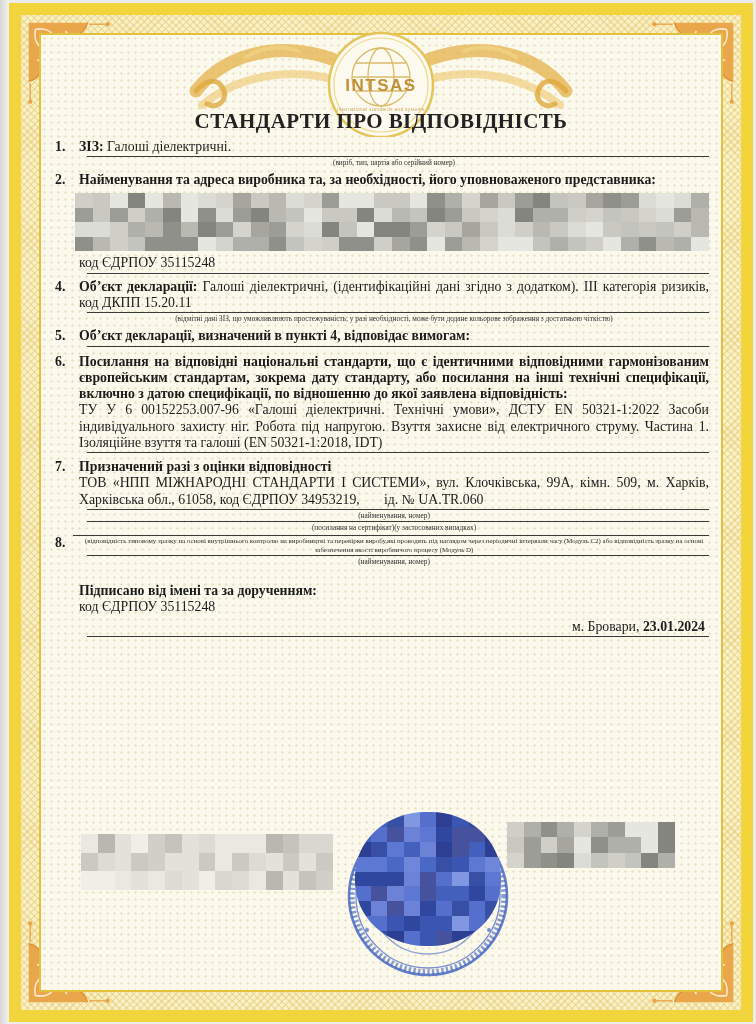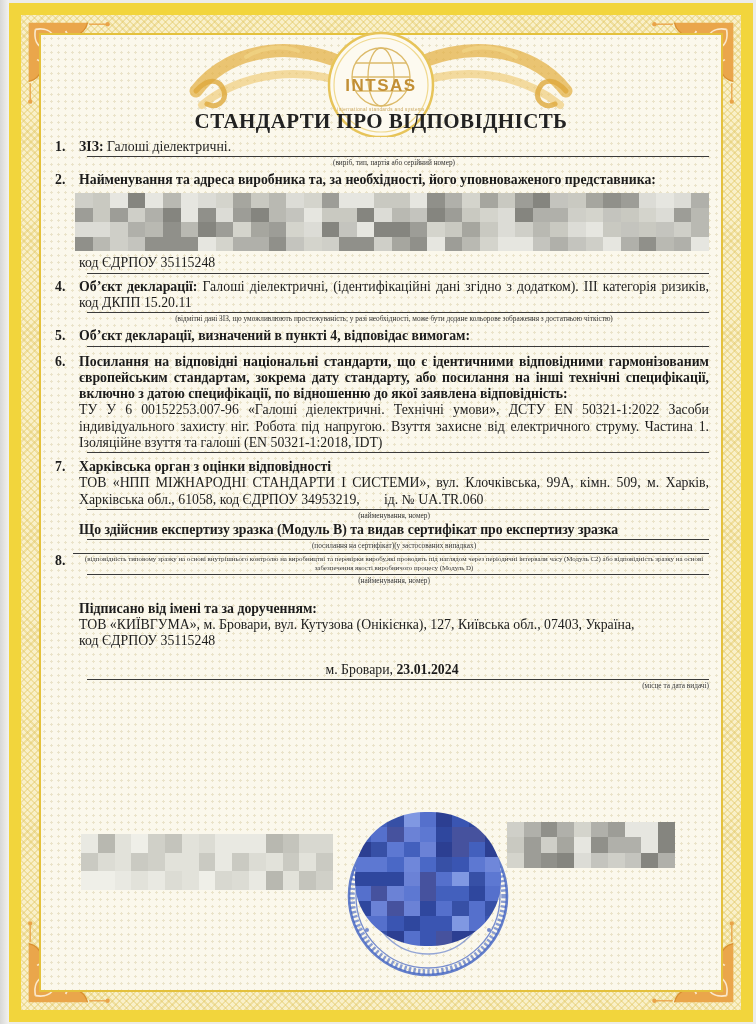"Харківська орган з оцінки відповідності" div.b { text: Харківська орган -> Призначений разі }
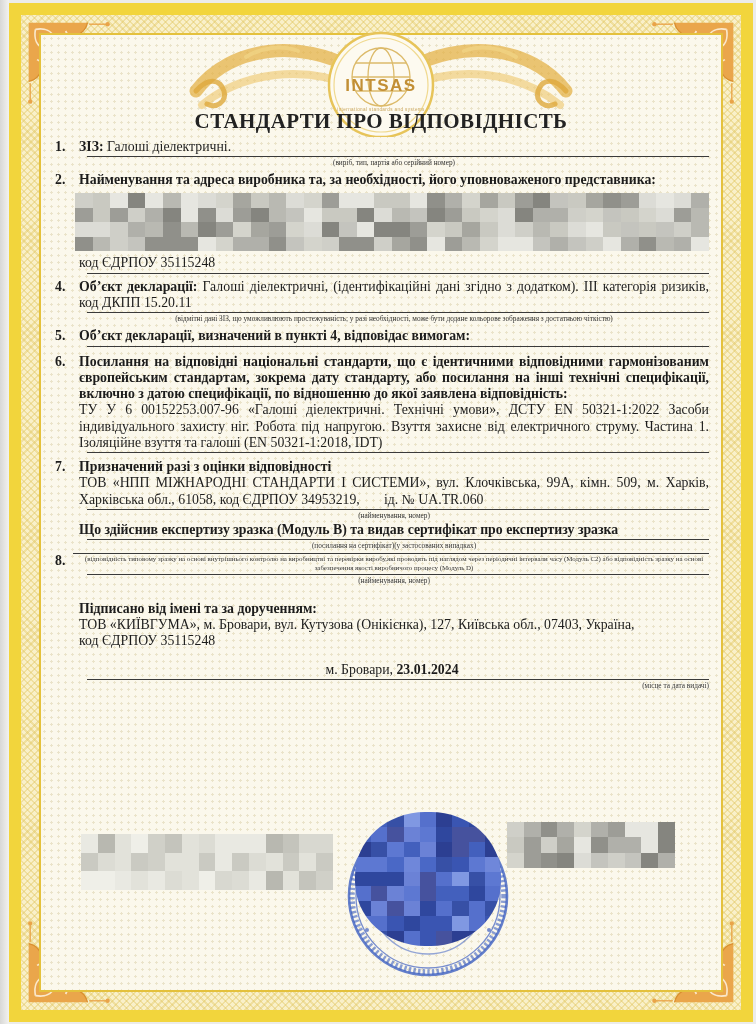"Що здійснив експертизу зразка (Модуль" div.b { html: <div>Що здійснив експертизу зразка (Модуль В) та видав сертифікат про експертизу зразка</div> -> none }
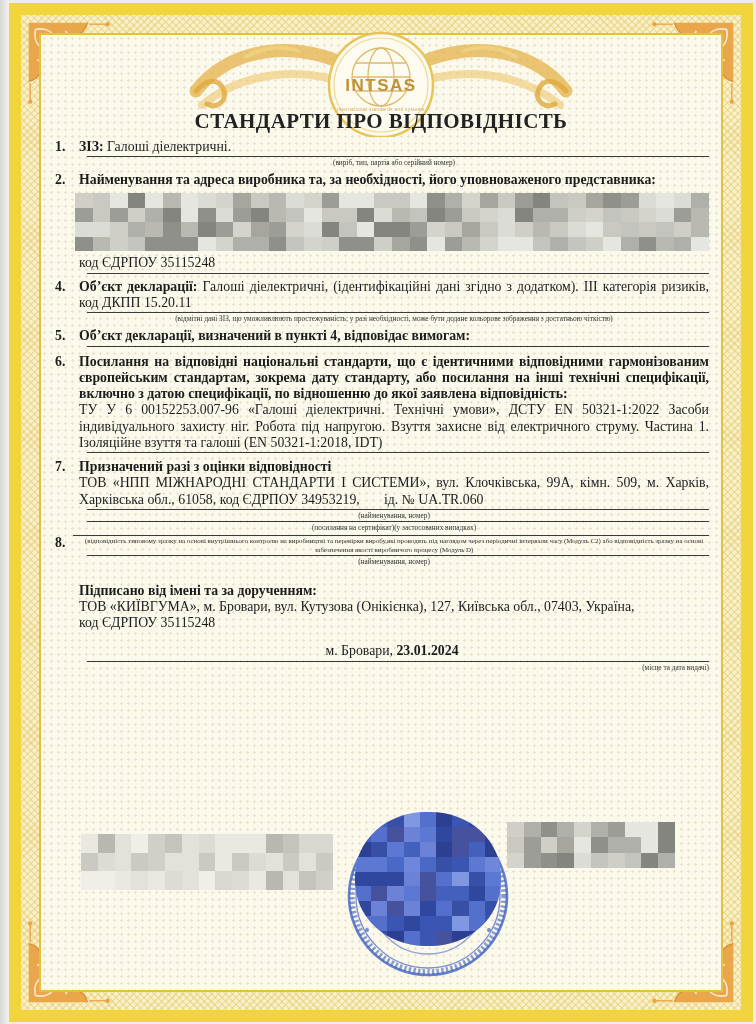"ТОВ «КИЇВГУМА», м. Бровари, вул." div { html: <div>ТОВ «КИЇВГУМА», м. Бровари, вул. Кутузова (Онікієнка), 127, Київська обл., 07403, Україна,</div> -> none }
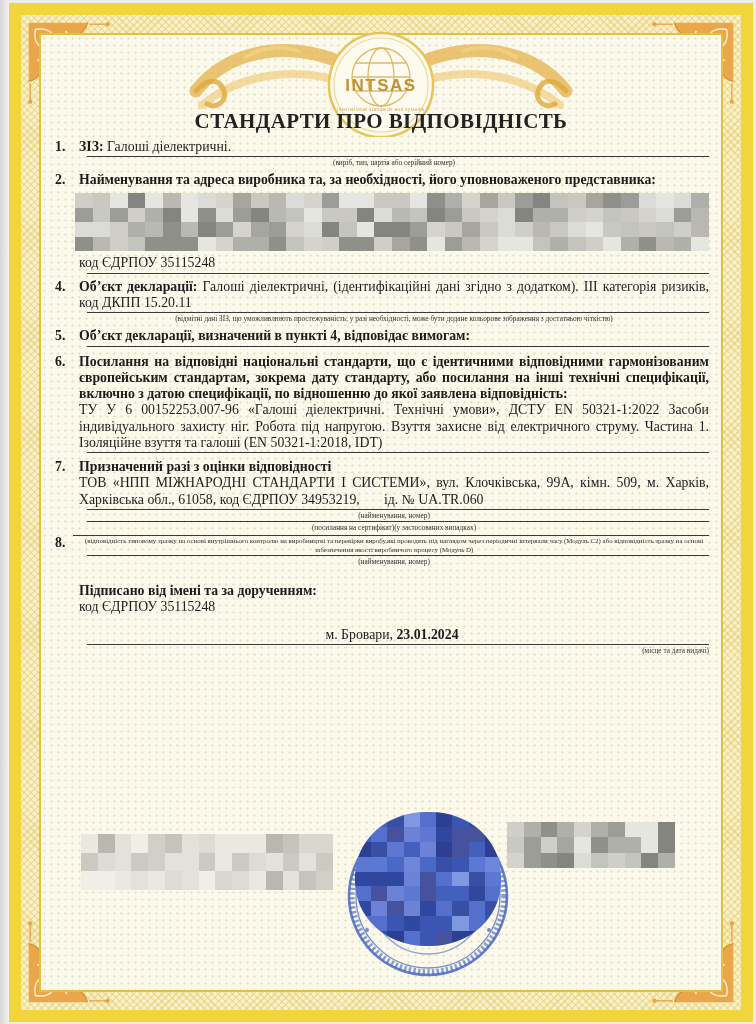"м. Бровари, 23.01.2024" .place-line { margin-top: 12px -> 4px; text-align: center -> right }
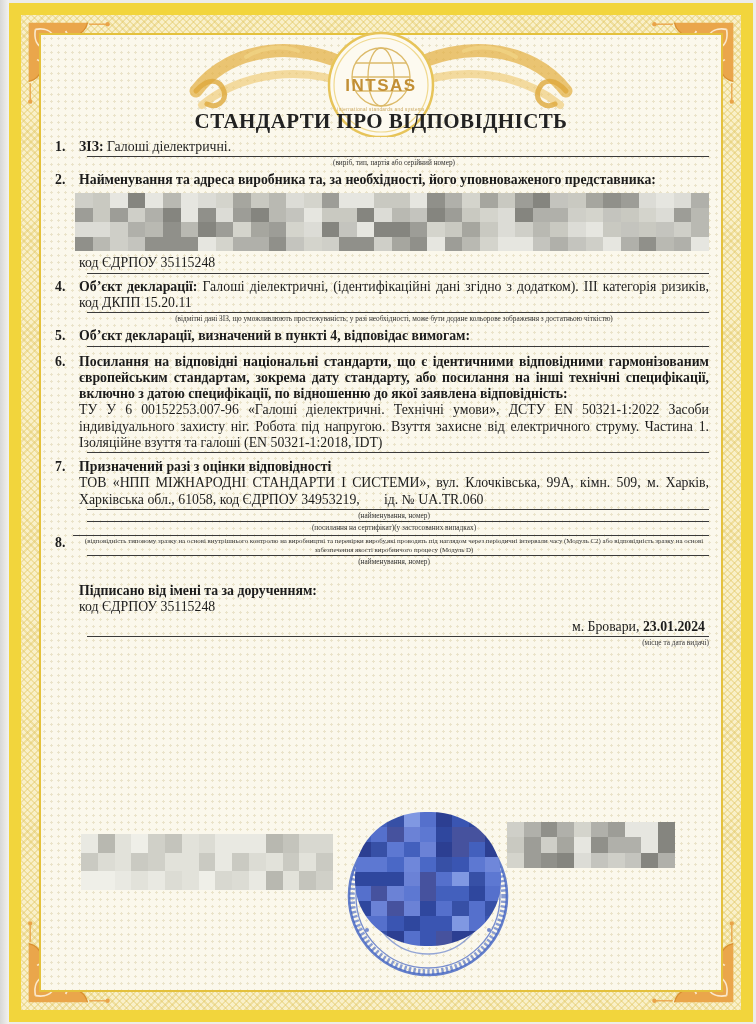"(місце та дата видачі)" div.caption { html: <div>(місце та дата видачі)</div> -> none }
